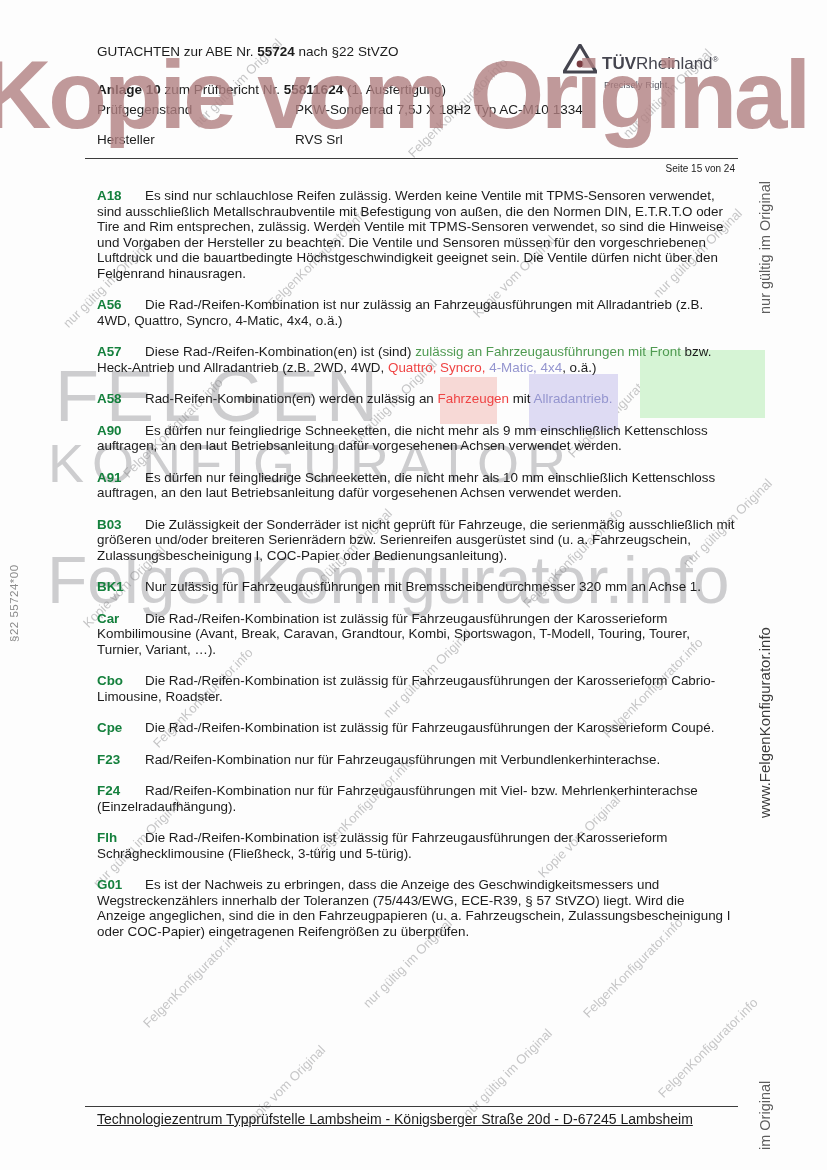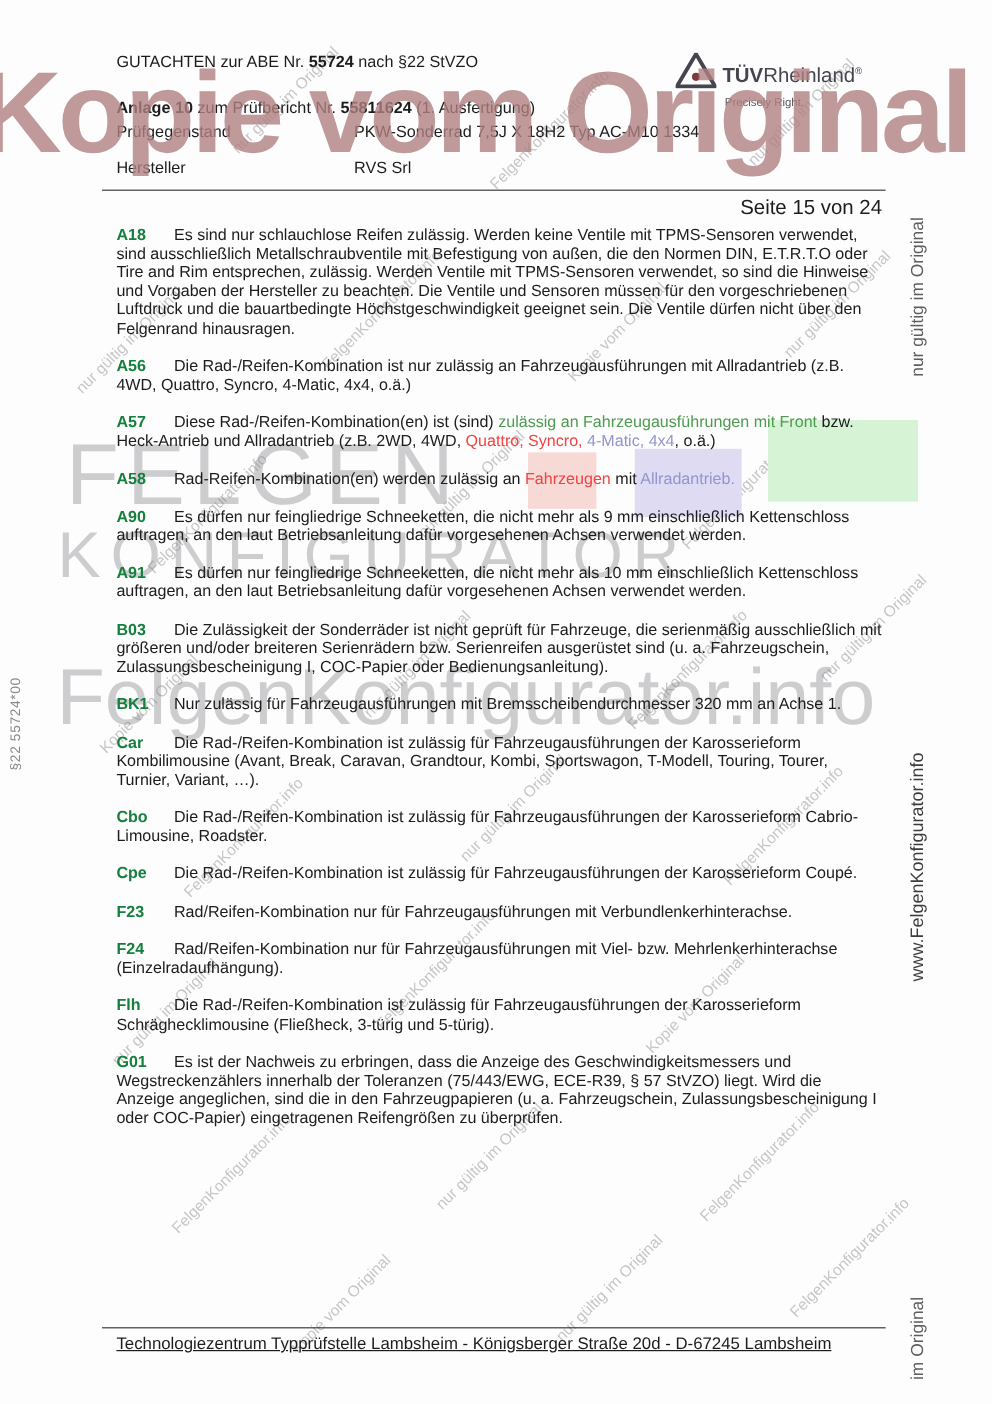"Seite 15 von 24" .page-num { font-size: 17px -> 10px }
